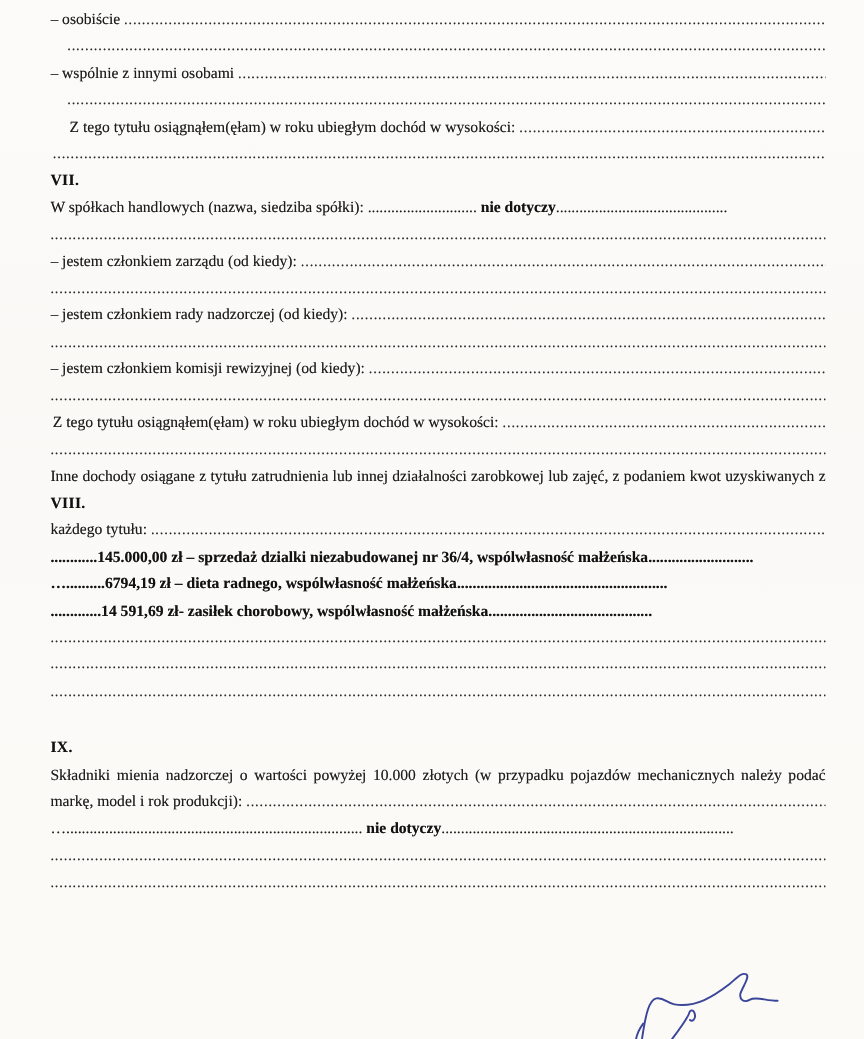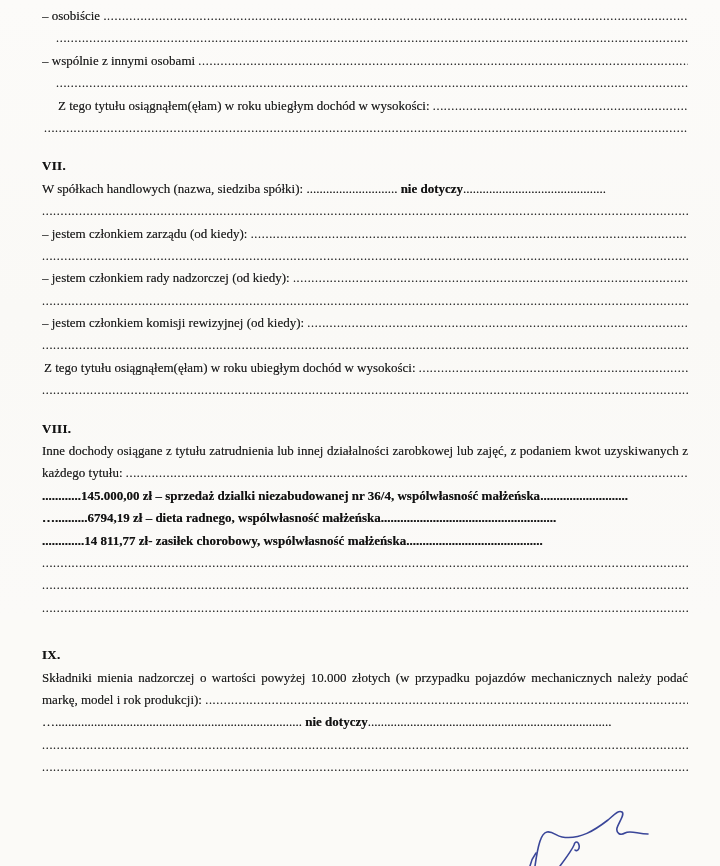"VII." .heading { margin-top: 16px -> none }
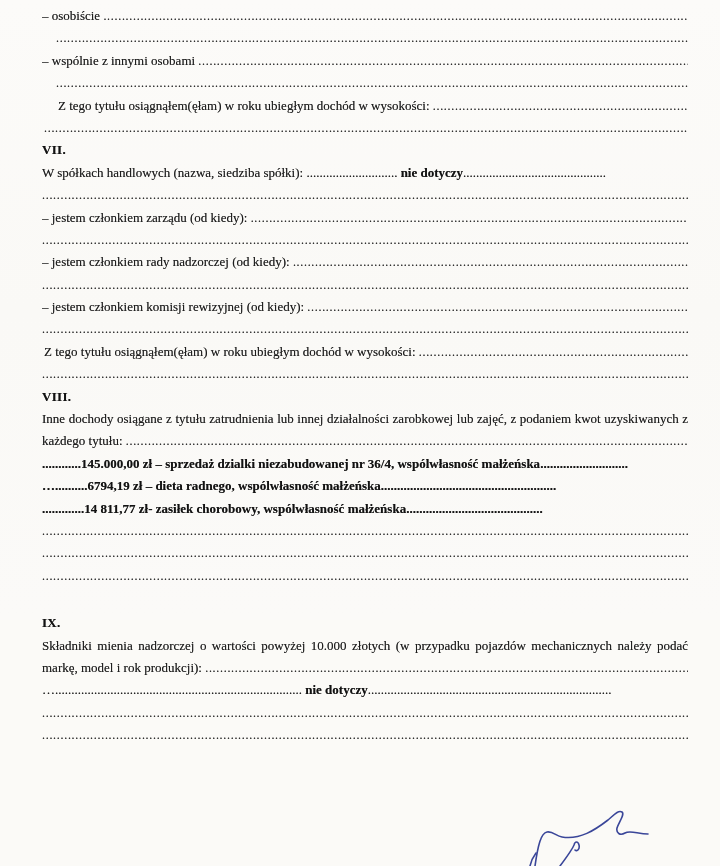"VIII." div.line { order: before "Inne dochody osiągane z tytułu" -> after "Inne dochody osiągane z tytułu" }
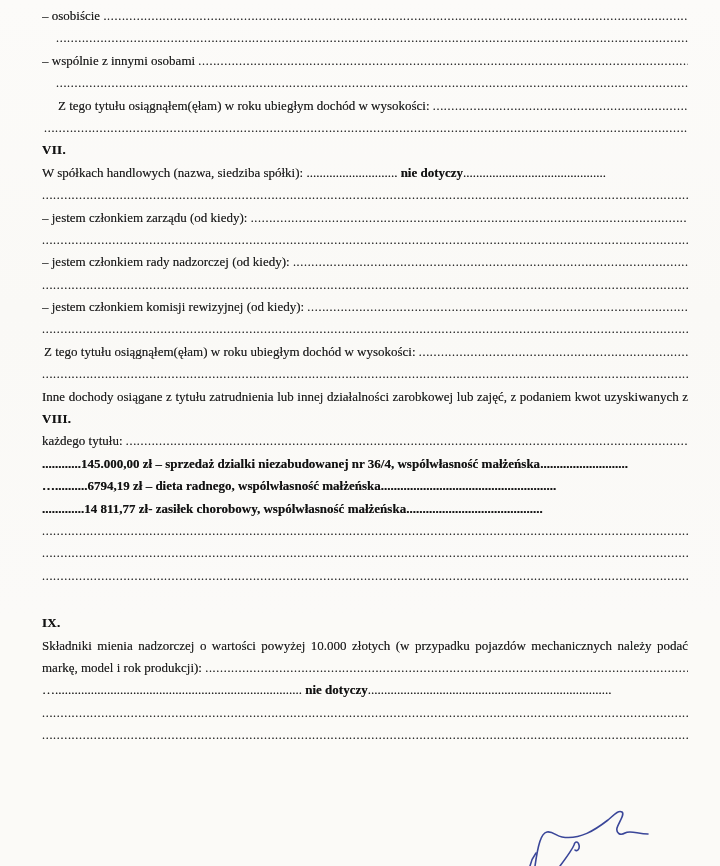"14 811,77 zł- zasiłek chorobowy," span.b { text: 14 811,77 -> 14 591,69 }
